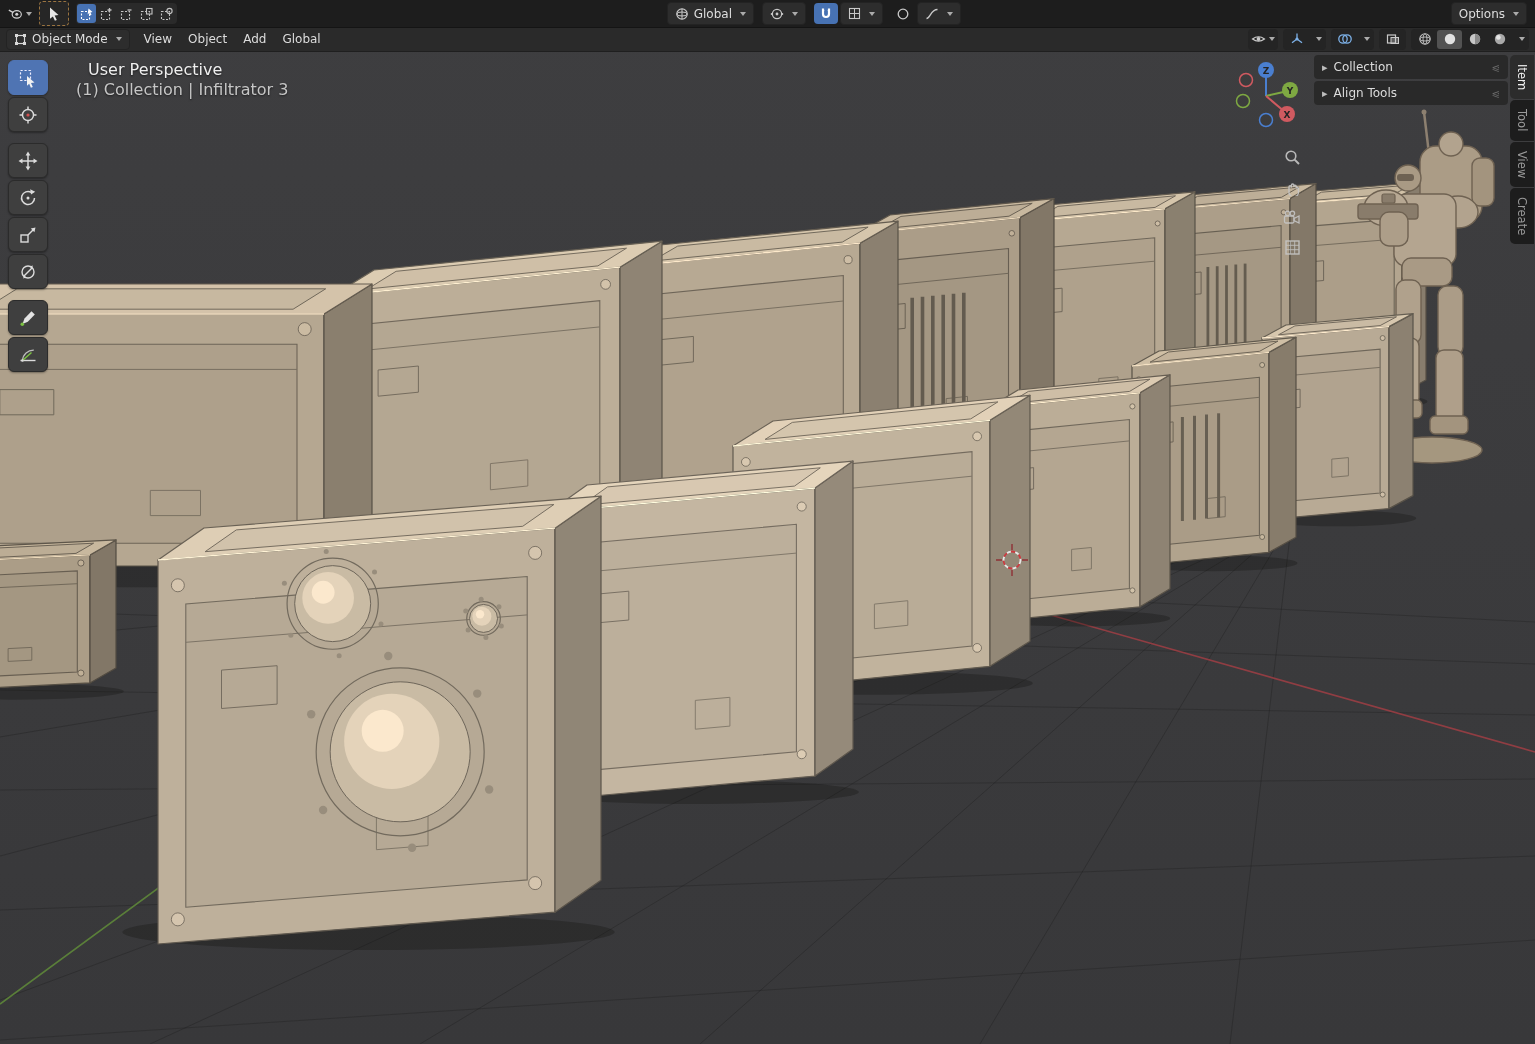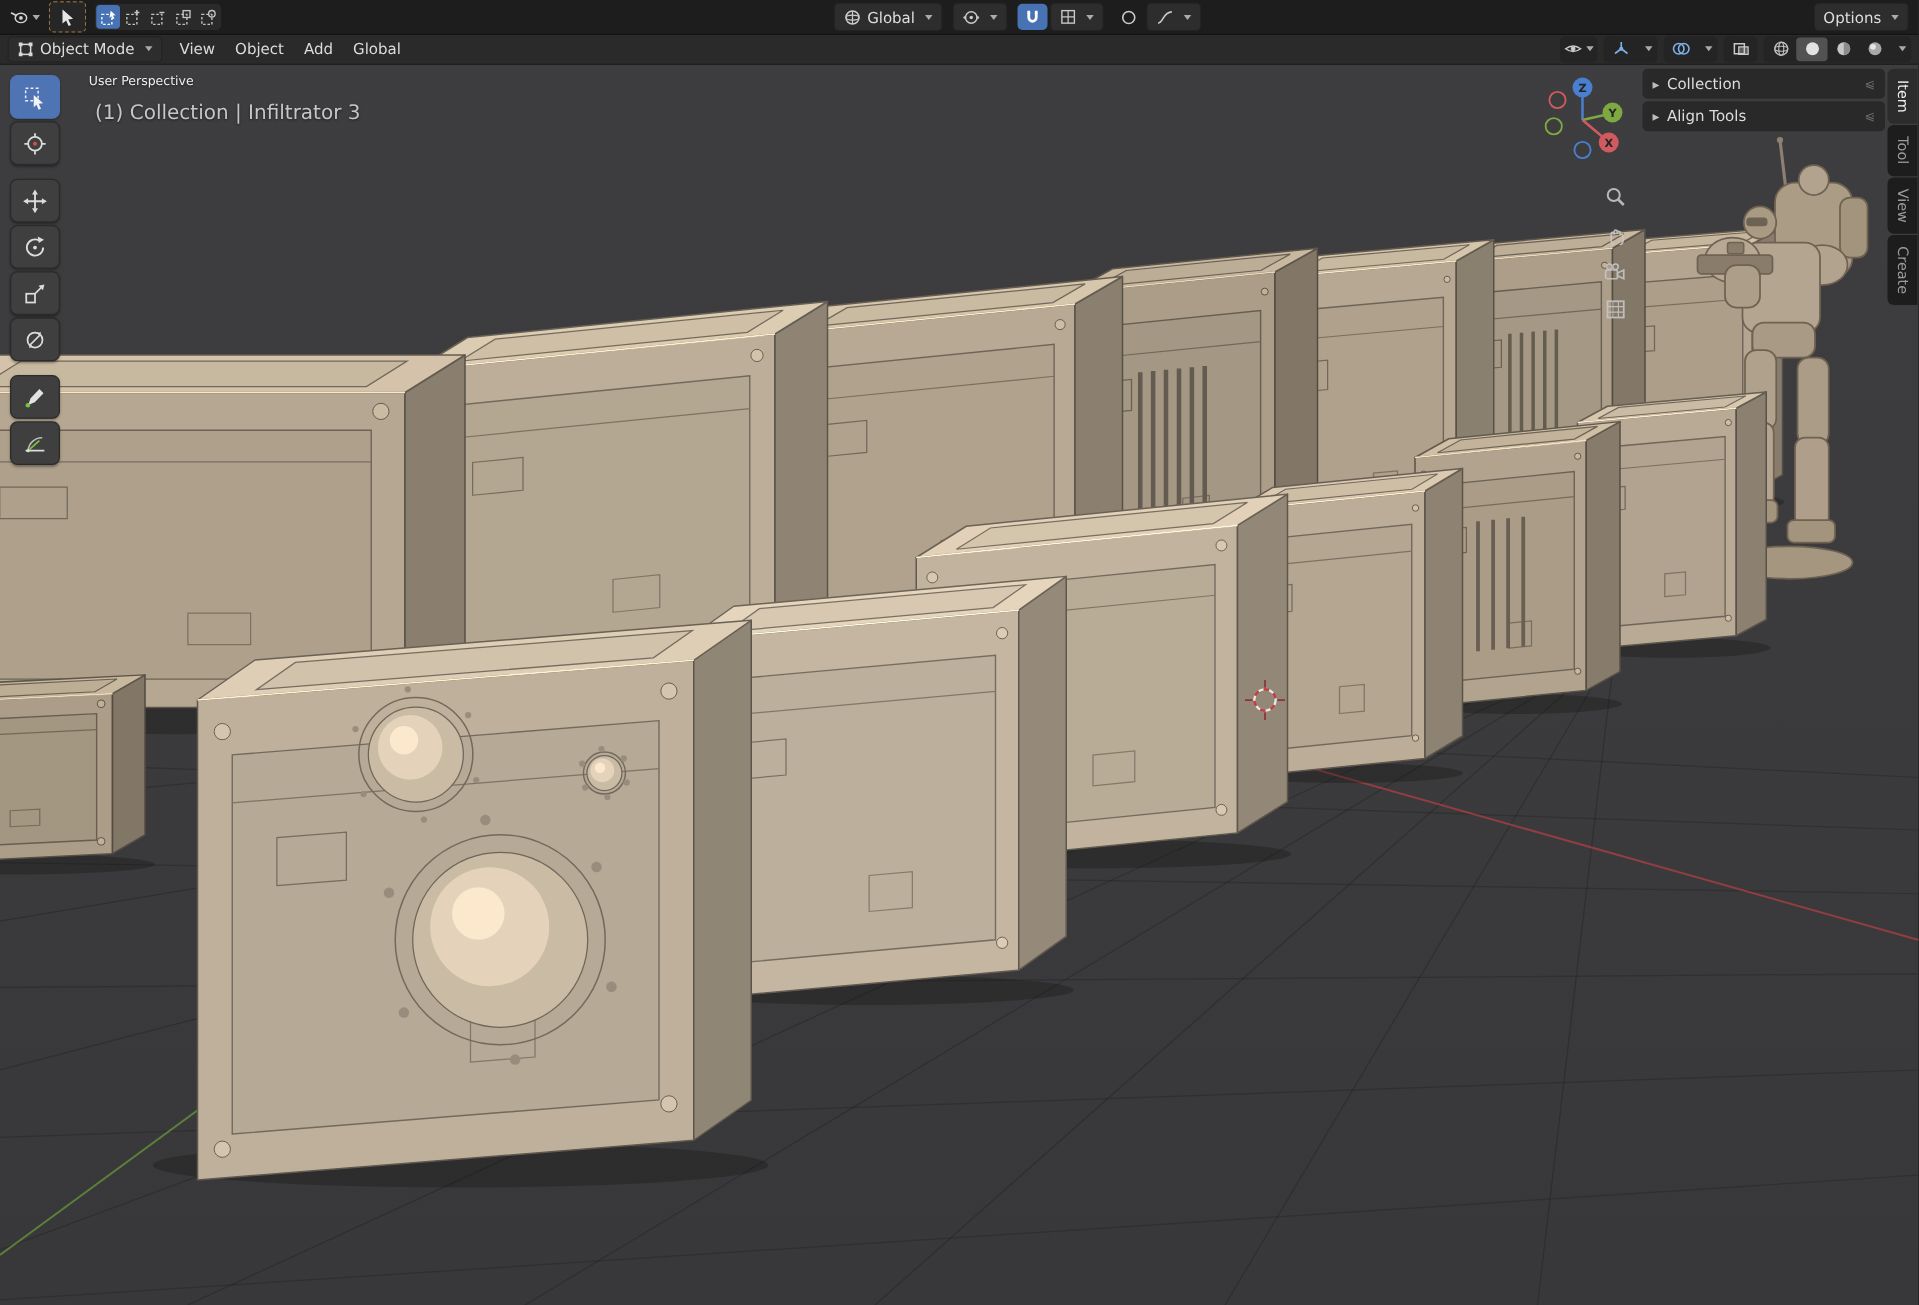"User Perspective" .vp-label1 { font-size: 10px -> 16px; left: 71px -> 88px }
